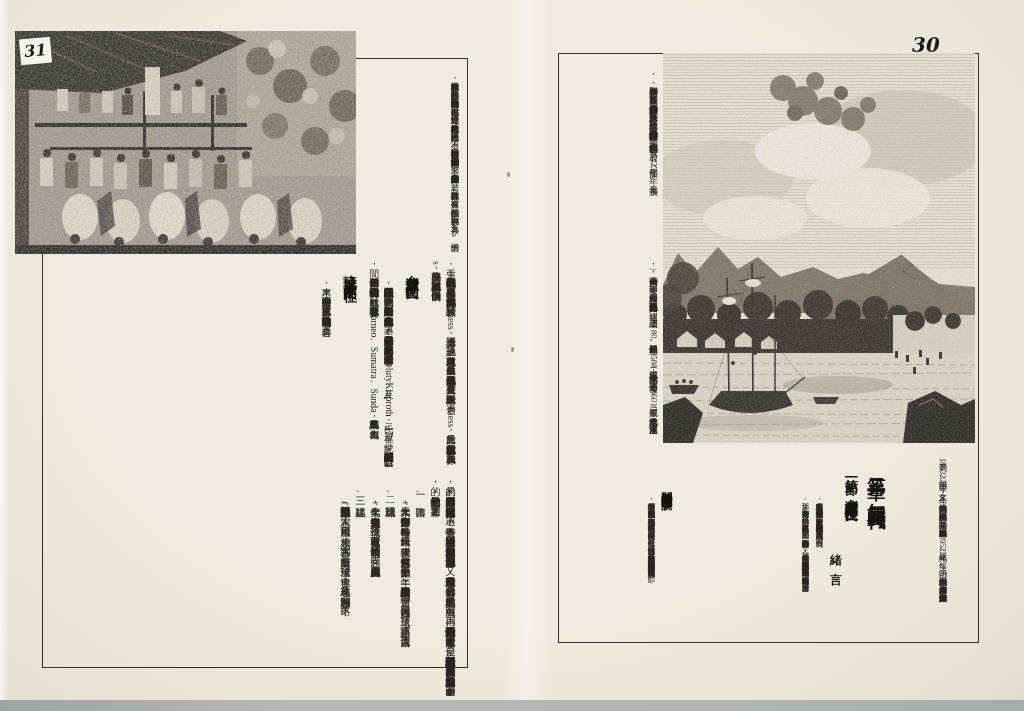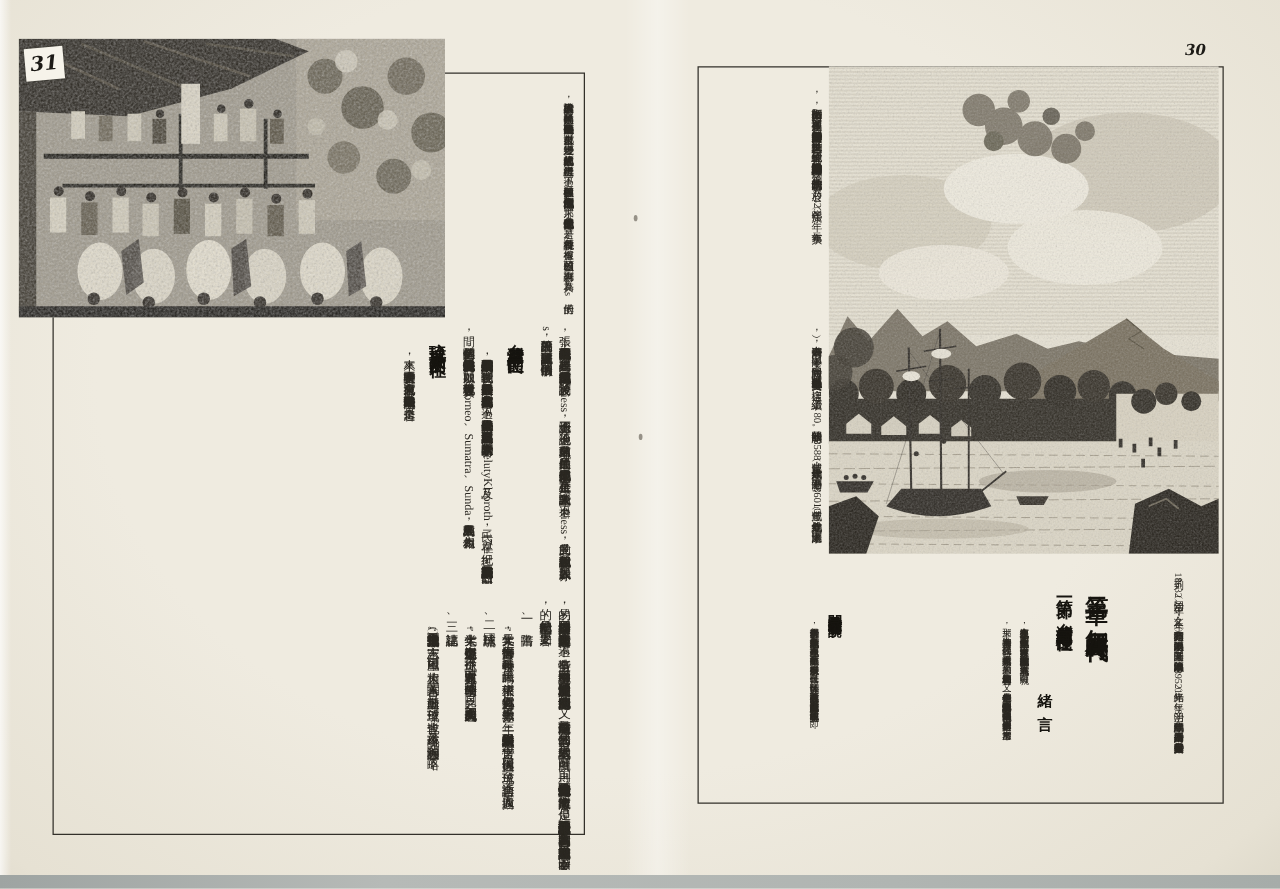"30" #pagenum-30 { font-size: 12px -> 20px; left: 948px -> 912px }
